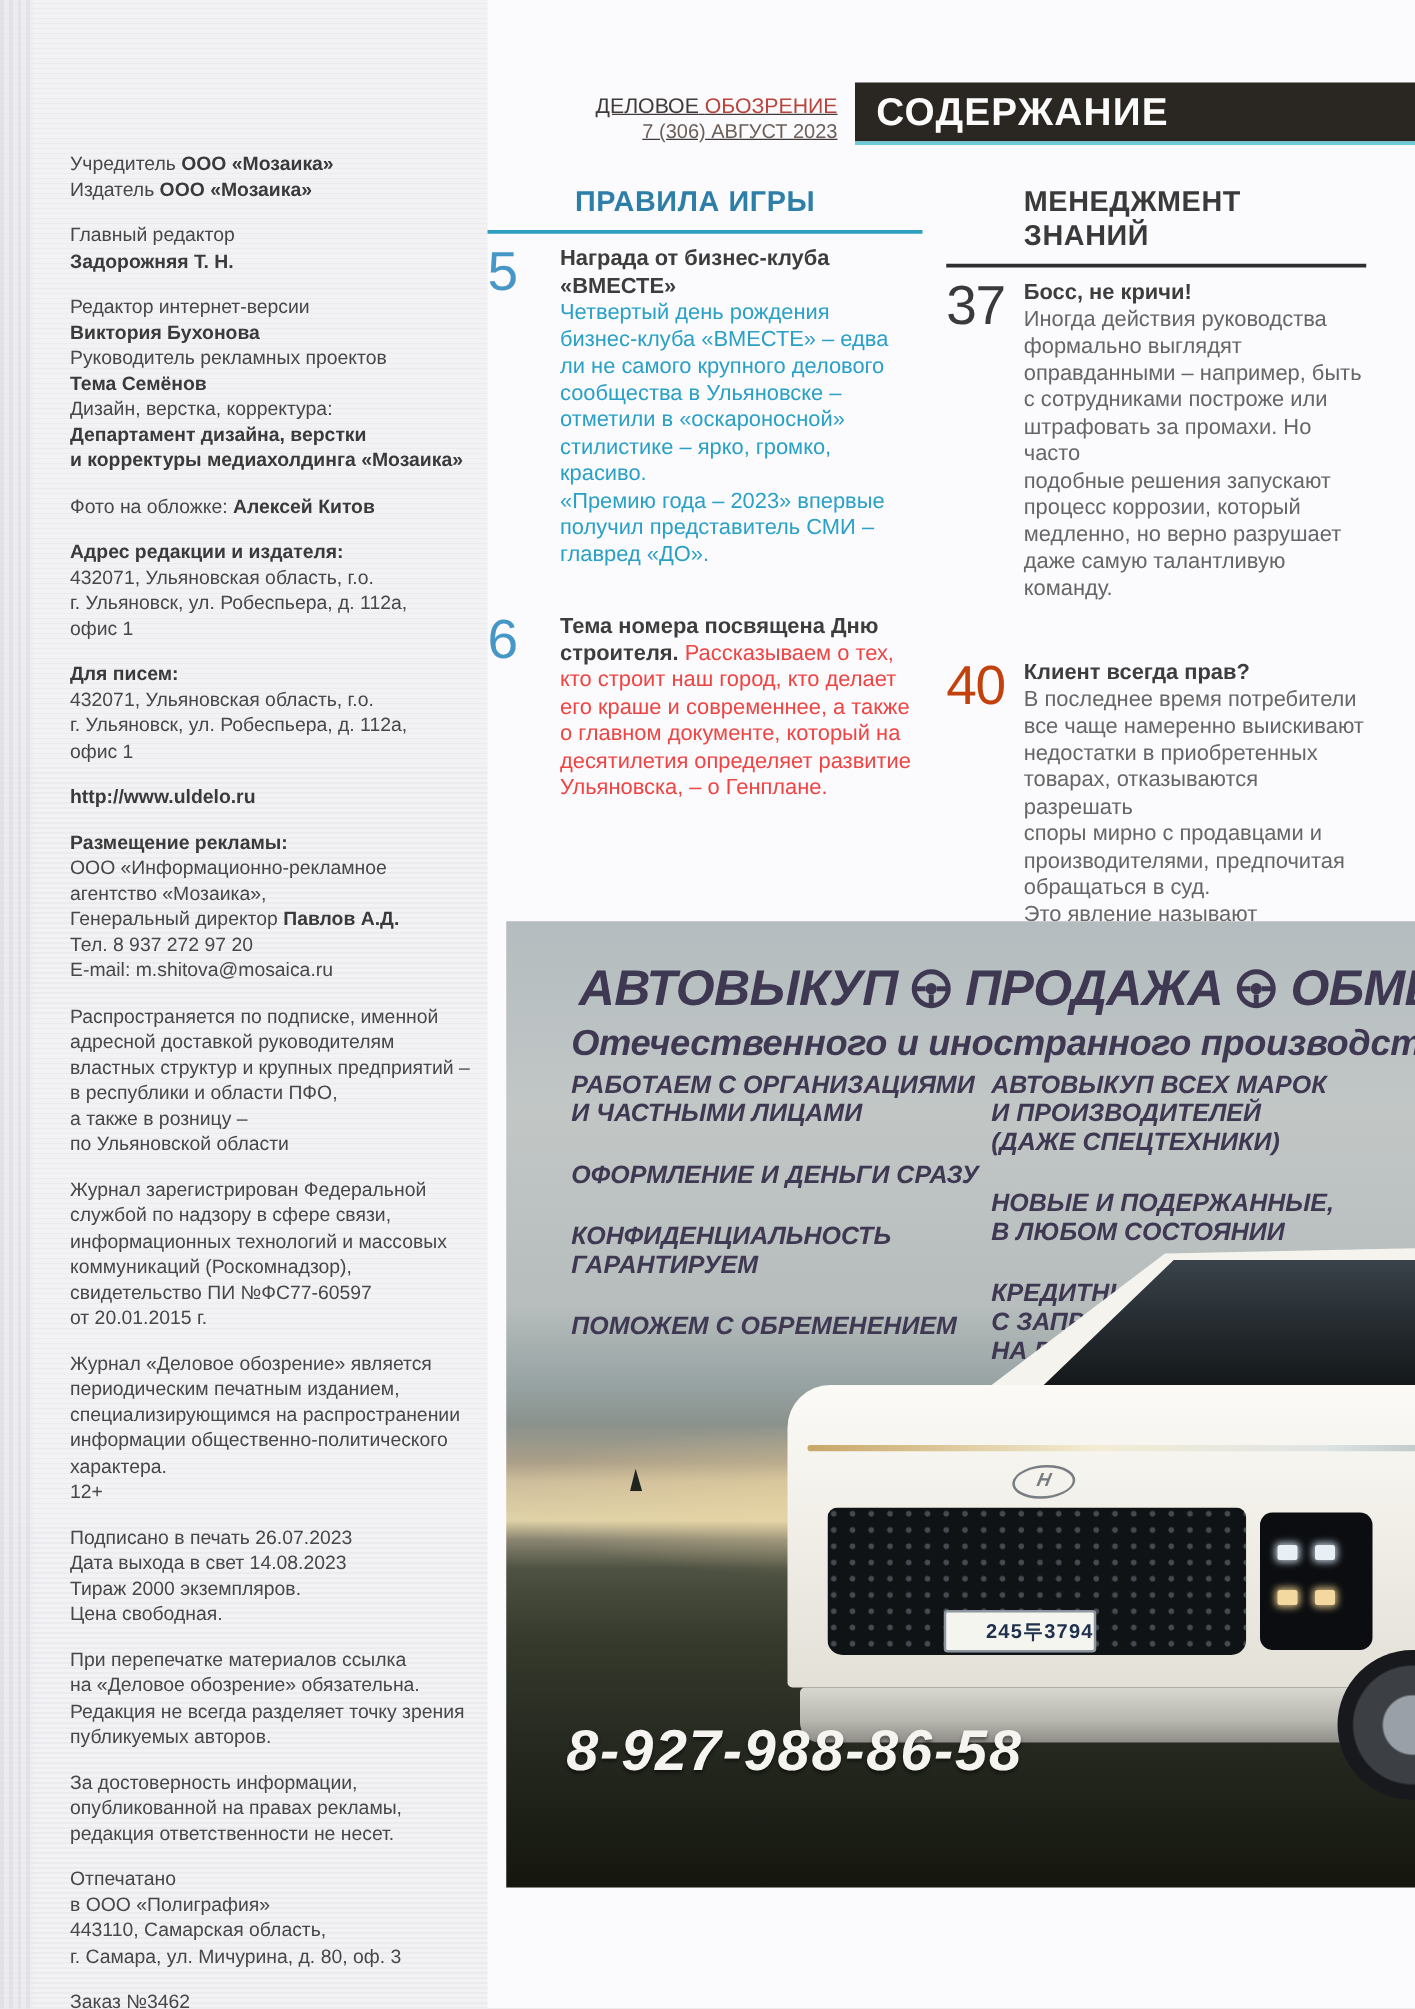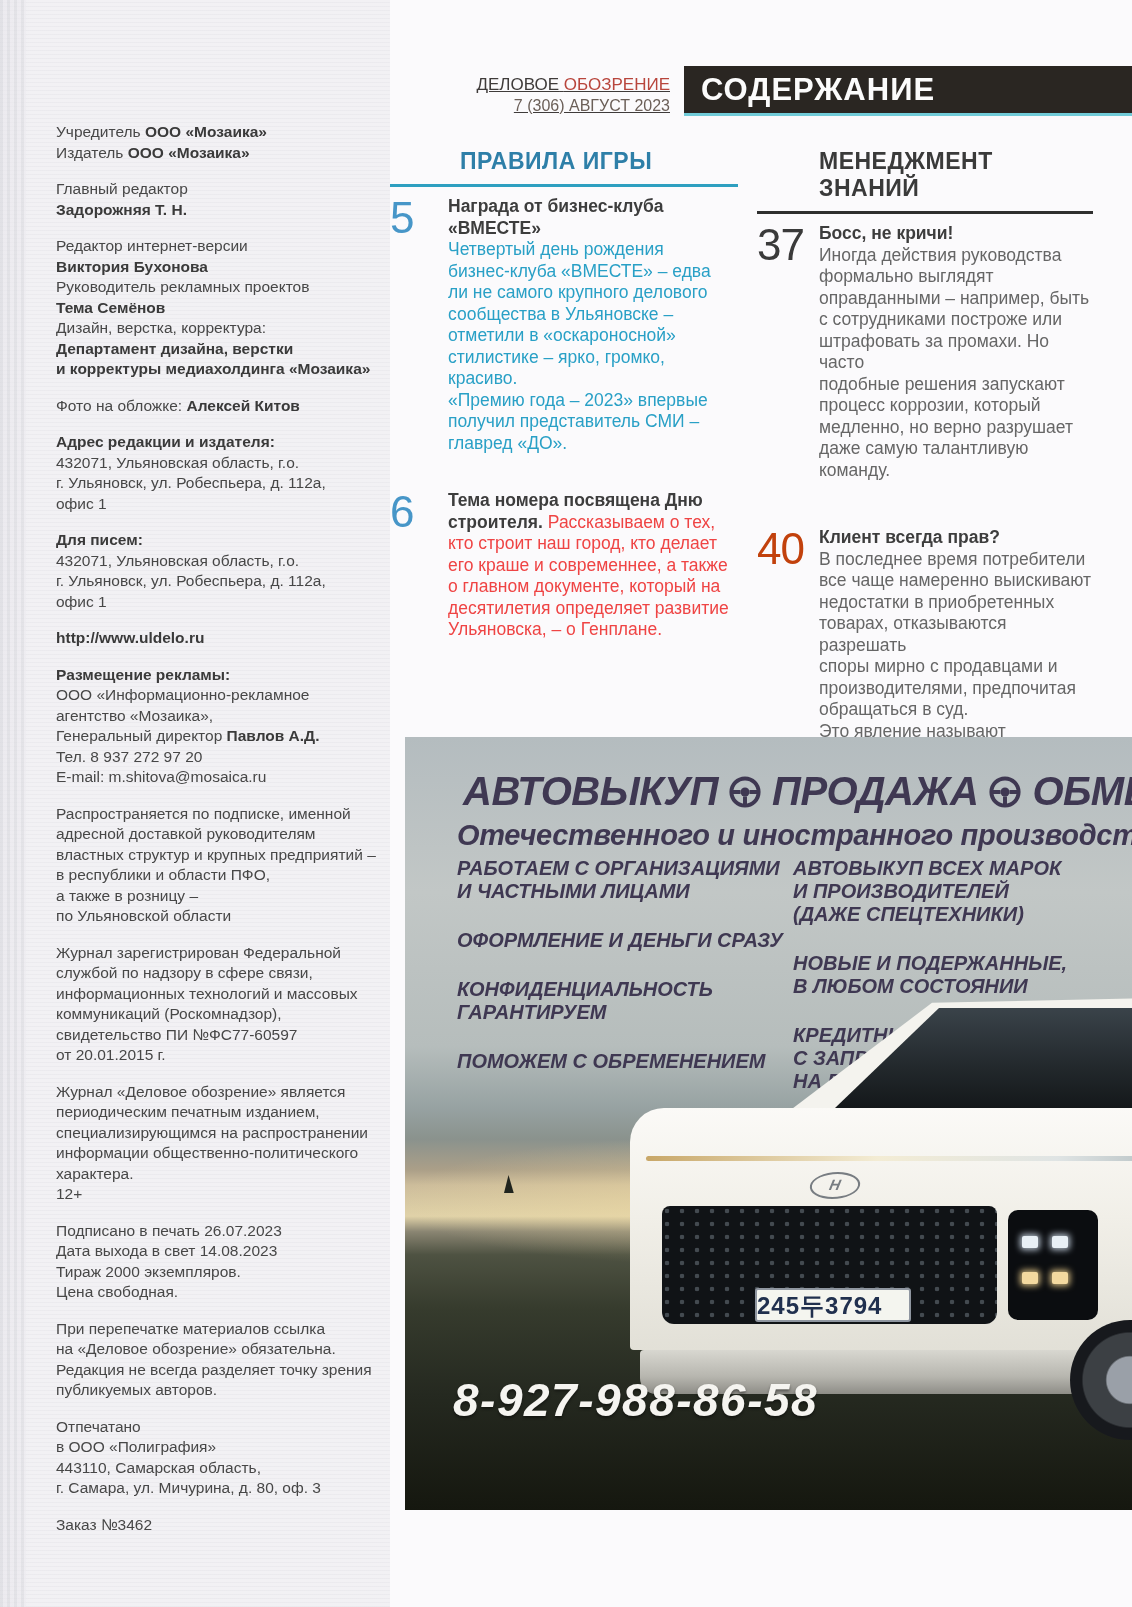"245두3794" .van-plate { font-size: 24px -> 16px; text-align: left -> right; width: 156px -> 122px }
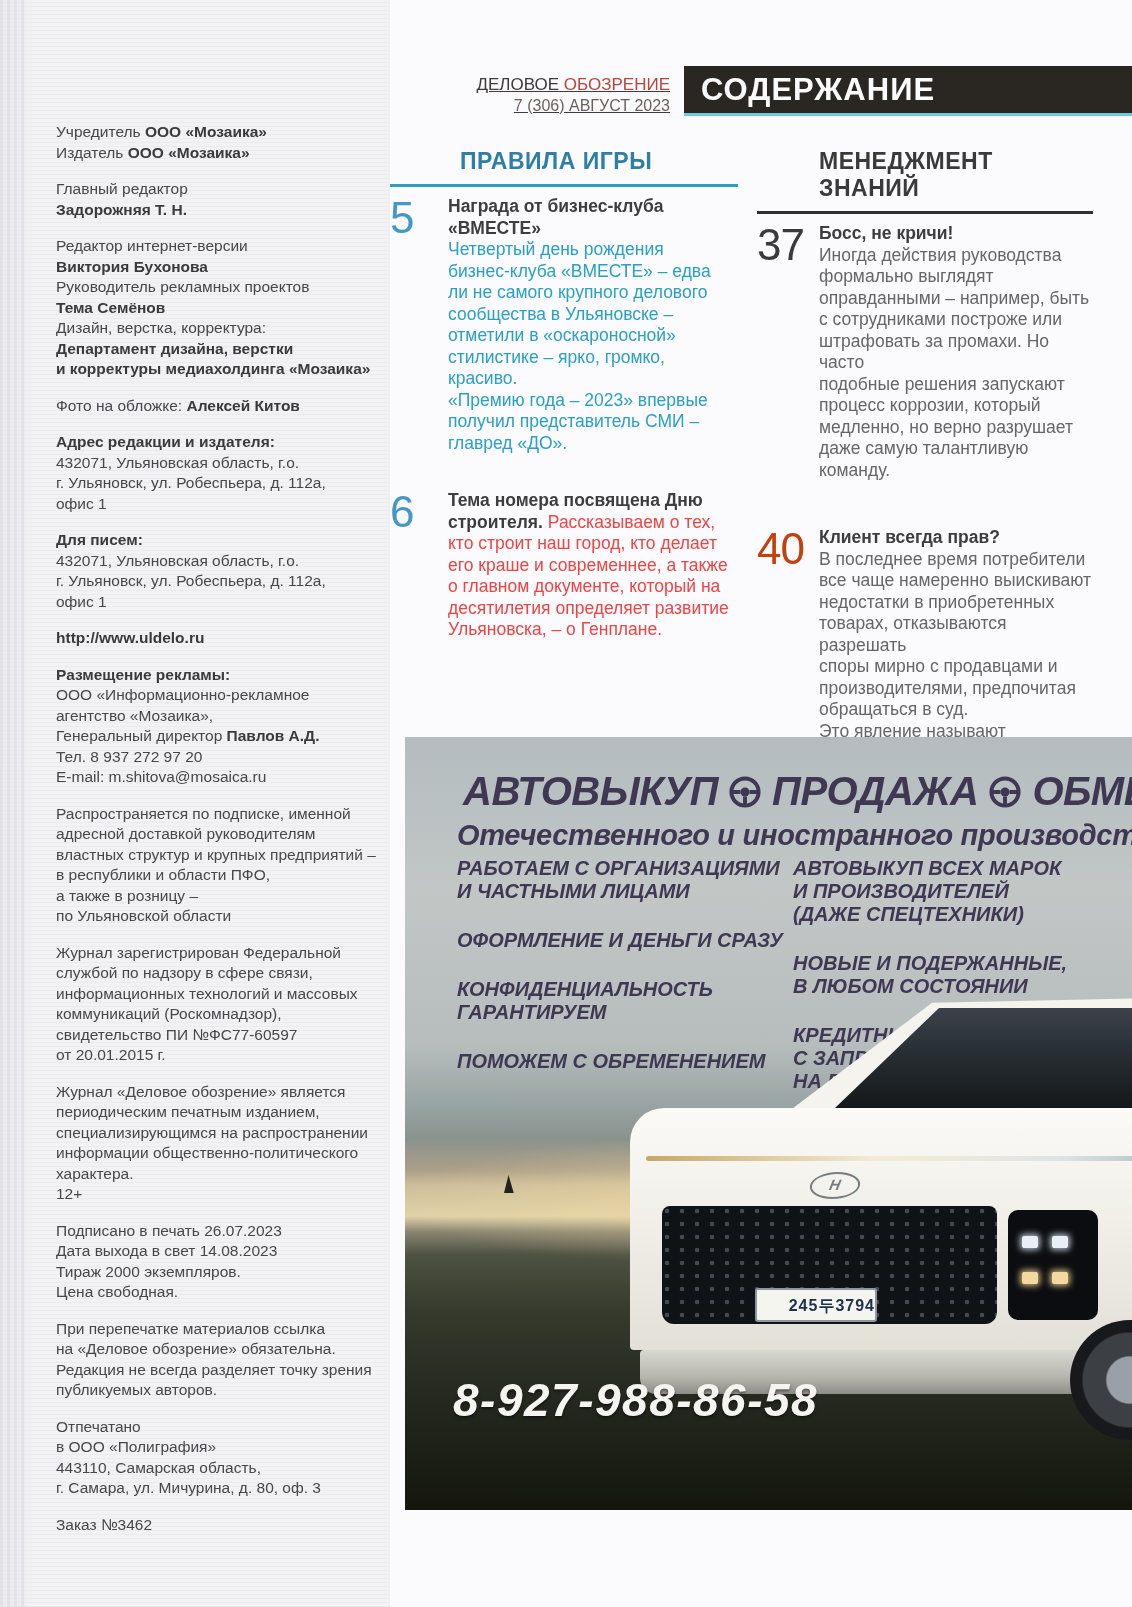"За достоверность информации," div.imprint-block { html: none -> <div> <div><span>За достоверность информации,</span></div> <div><span>опубликованной на правах рекламы,</span></div> <div><span>редакция ответственности не несет.</span></div> </div> }
